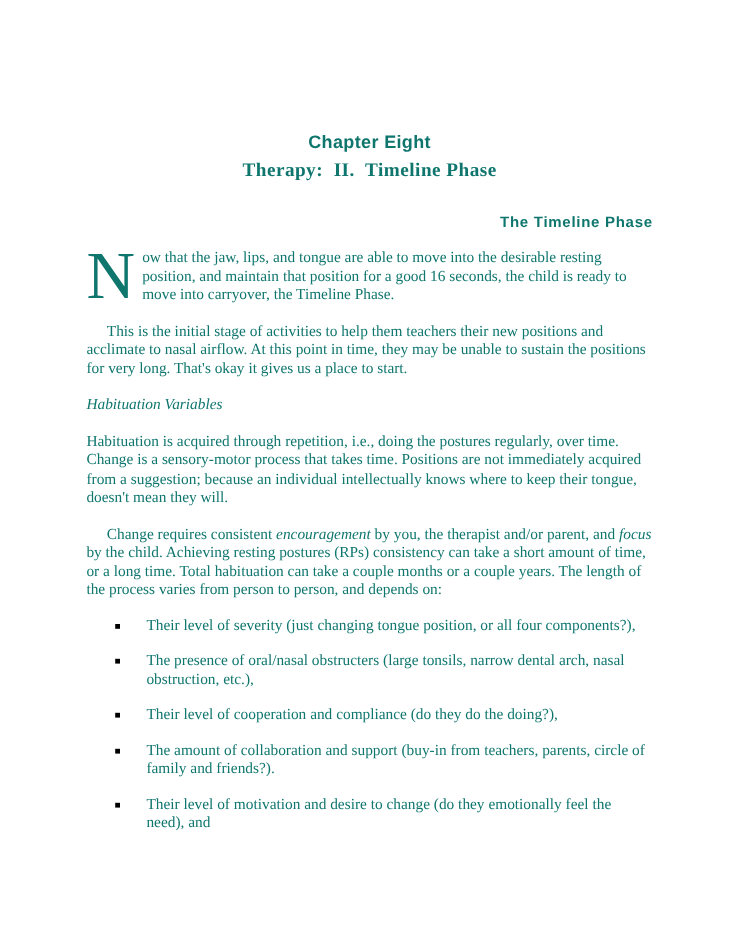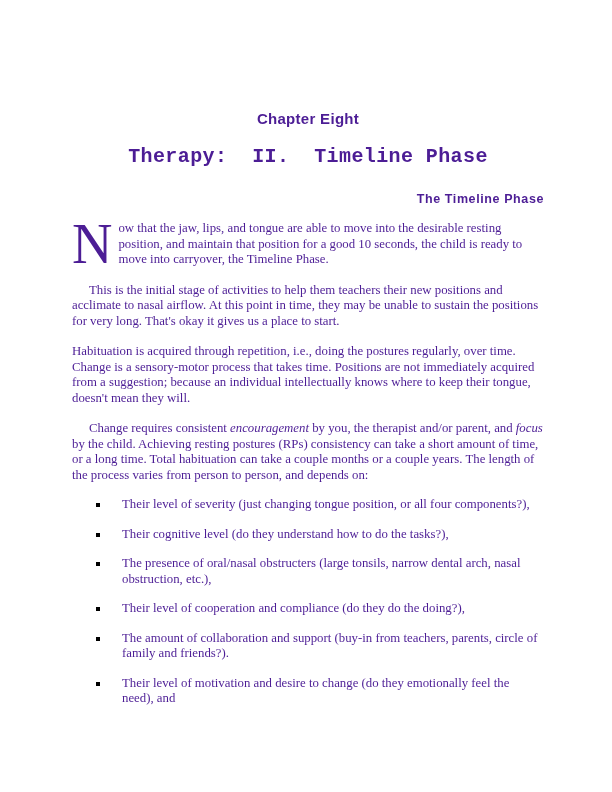"Chapter Eight" .page { color: #4c1d95 -> #0f766e }
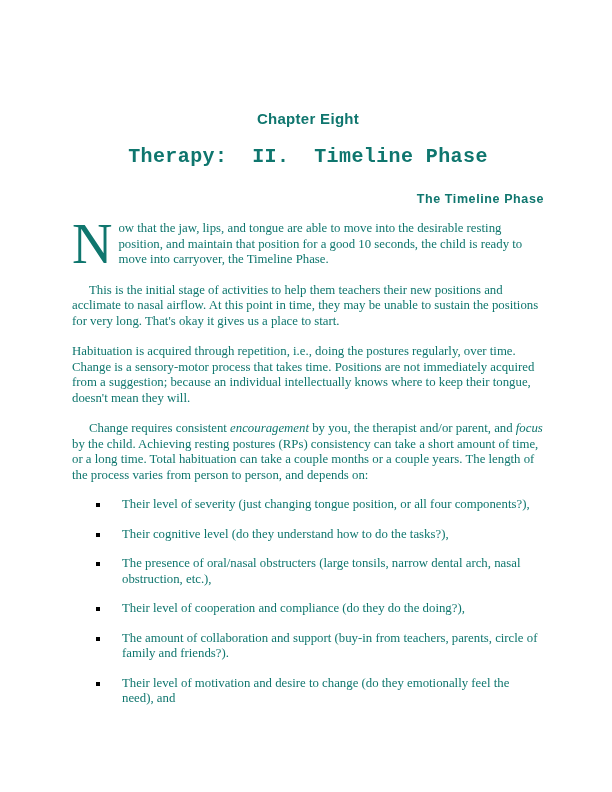"Therapy: II. Timeline Phase" .doc-title { font-family: Liberation Mono, monospace -> Liberation Serif, serif; font-size: 20px -> 16px; margin-top: 19px -> 5px }
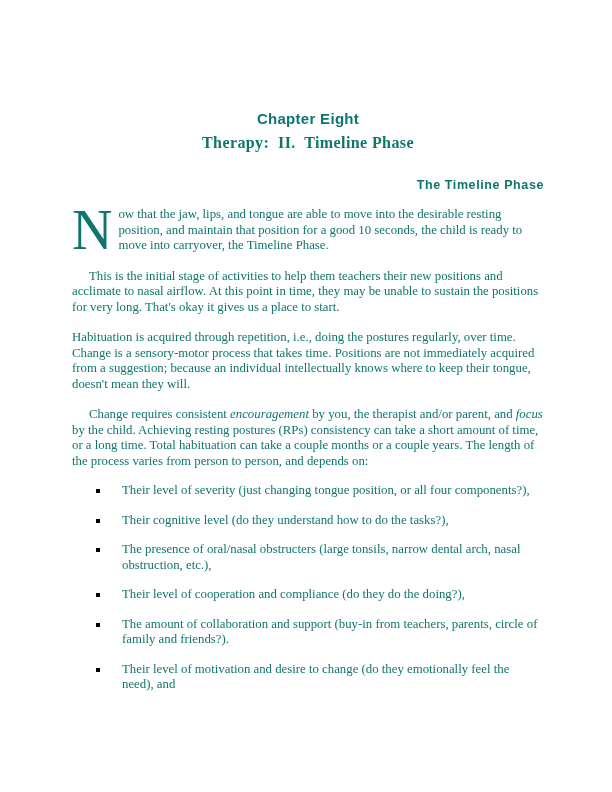"ow that the jaw, lips," span { text: 10 -> 16 }
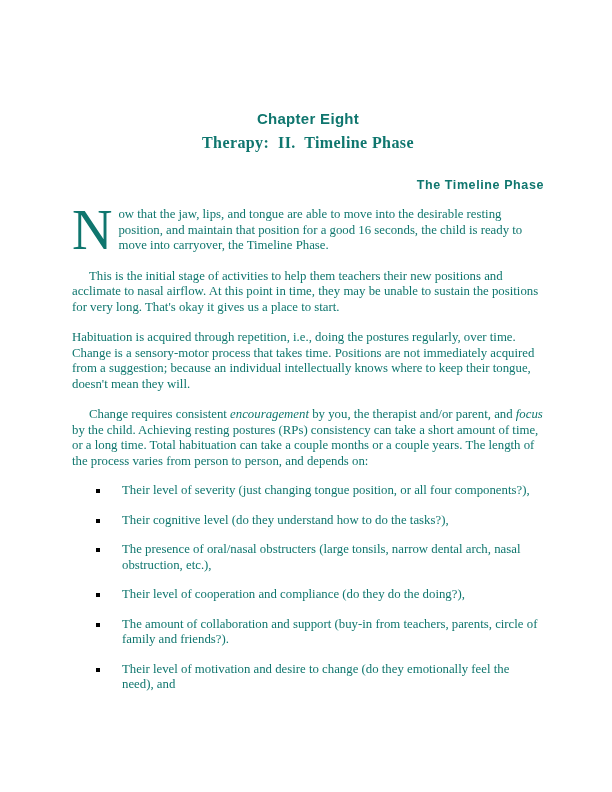"Habituation Variables" div.subheading { html: none -> <div>Habituation Variables</div> }
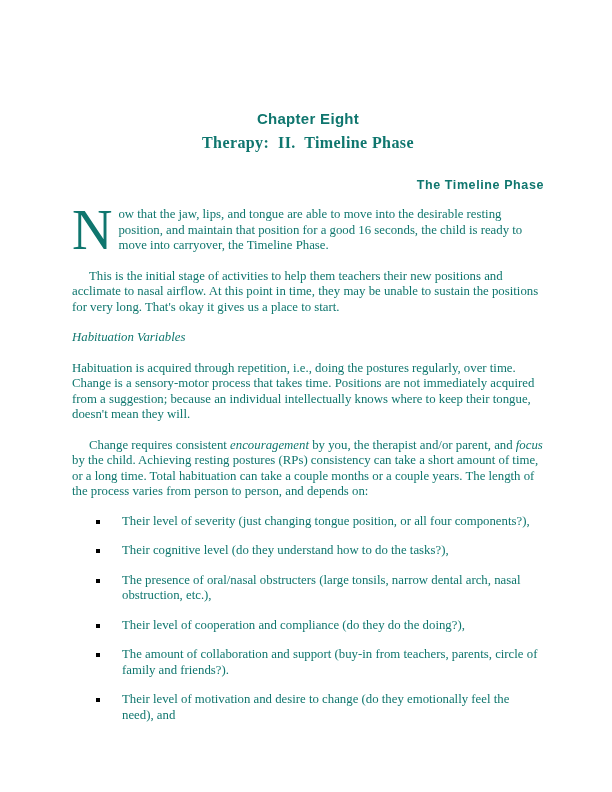"Their cognitive level (do they" li.bullet-item { html: <li> <span></span> <span>Their cognitive level (do they understand how to do the tasks?),</span> </li> -> none }
